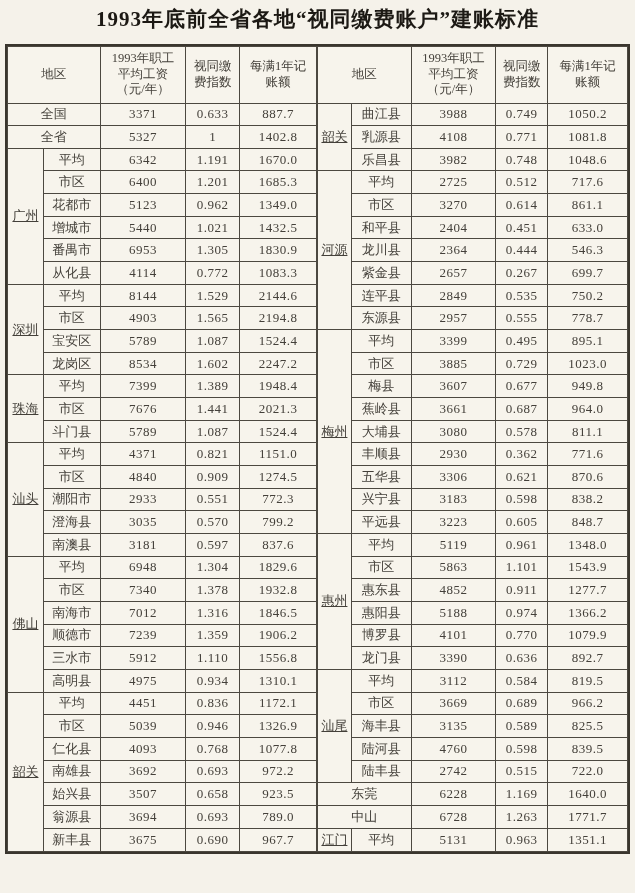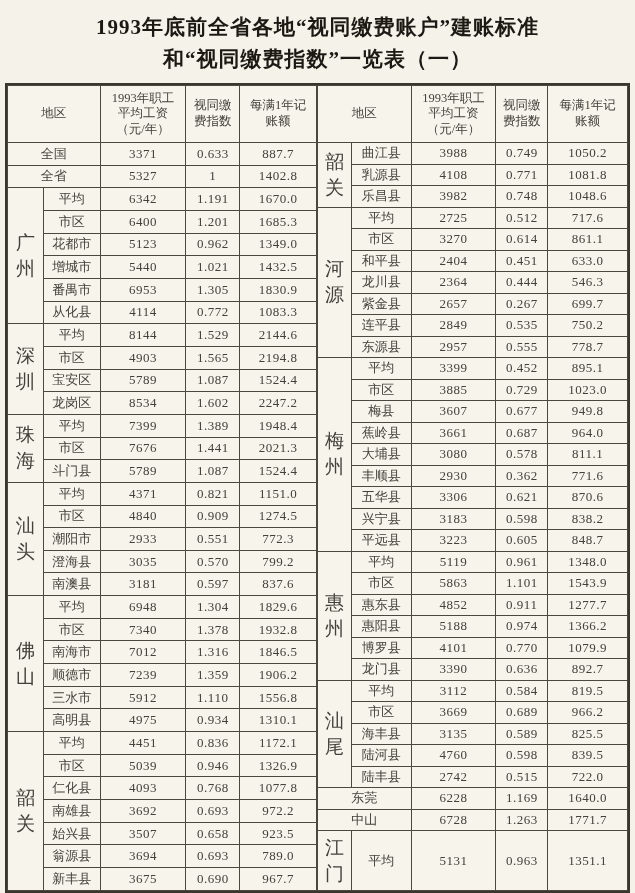"1993年底前全省各地“视同缴费账户”建账标准" .title { margin: 12px 6px 8px -> 4px 6px 8px }
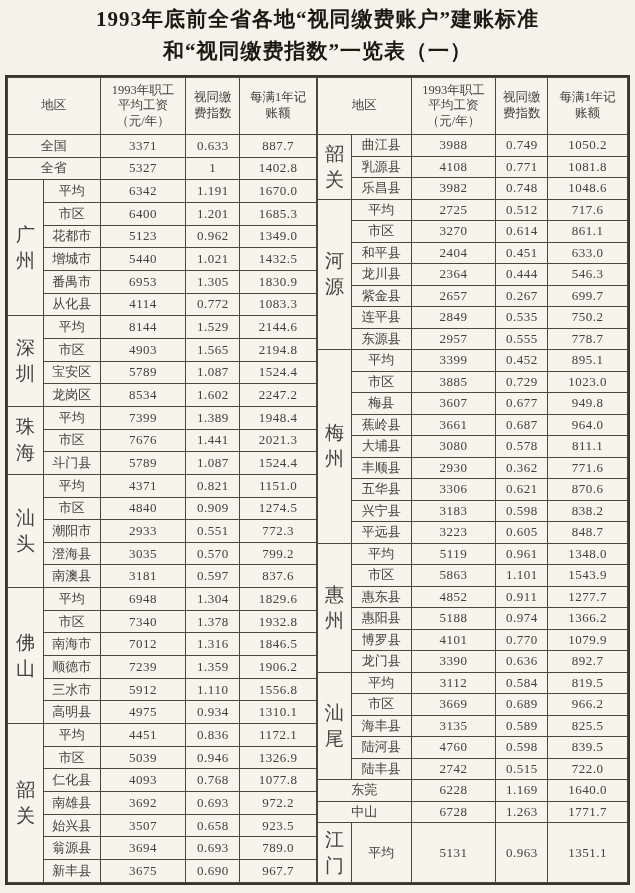"和“视同缴费指数”一览表（一）" span { html: <span>和“视同缴费指数”一览表（一）</span> -> none }
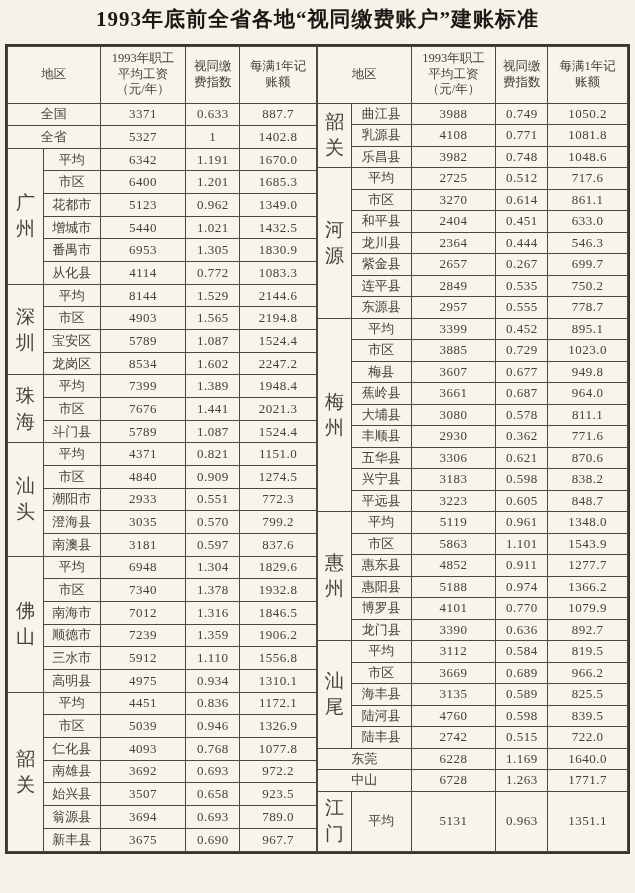"韶关" td.group-cell { font-size: 19px -> 13px; text-decoration: none -> underline }
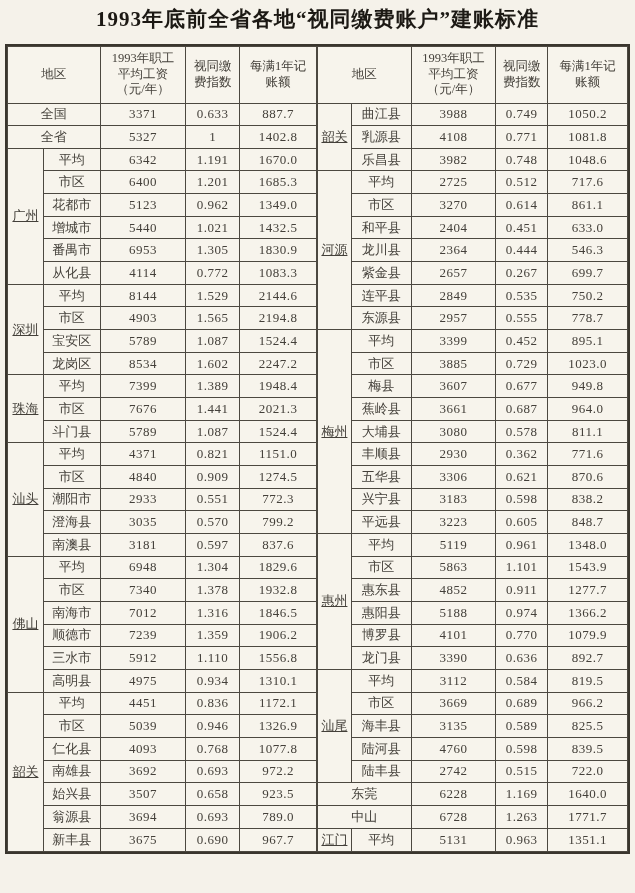"0.452" td.num { text: 0.452 -> 0.495 }
